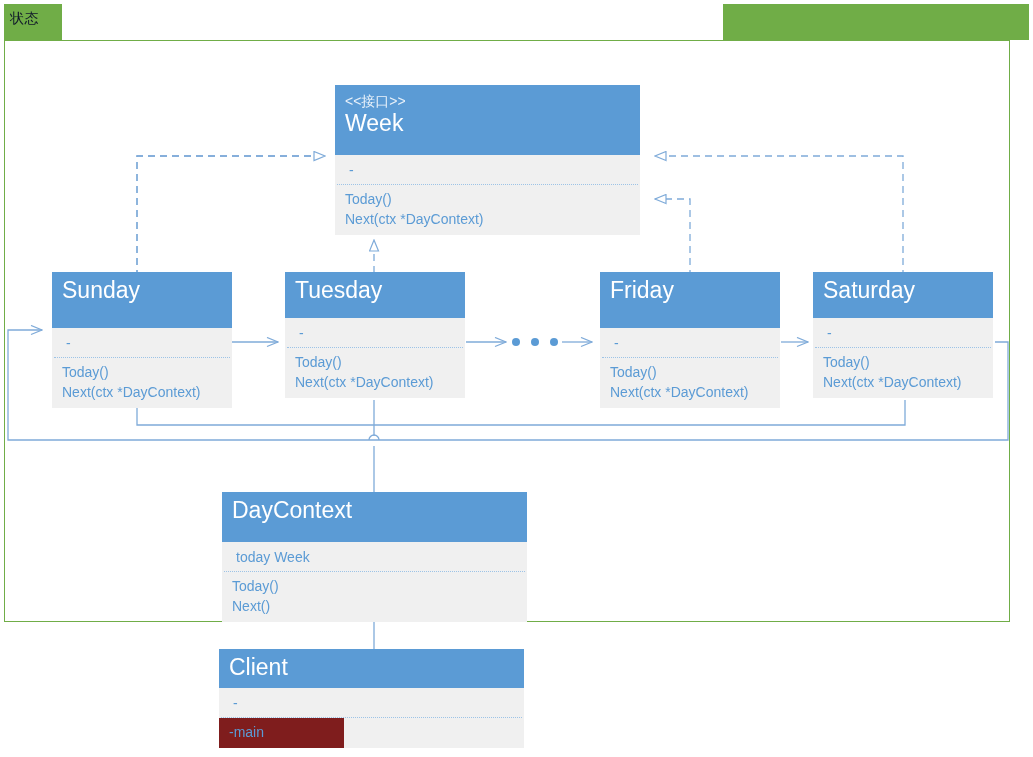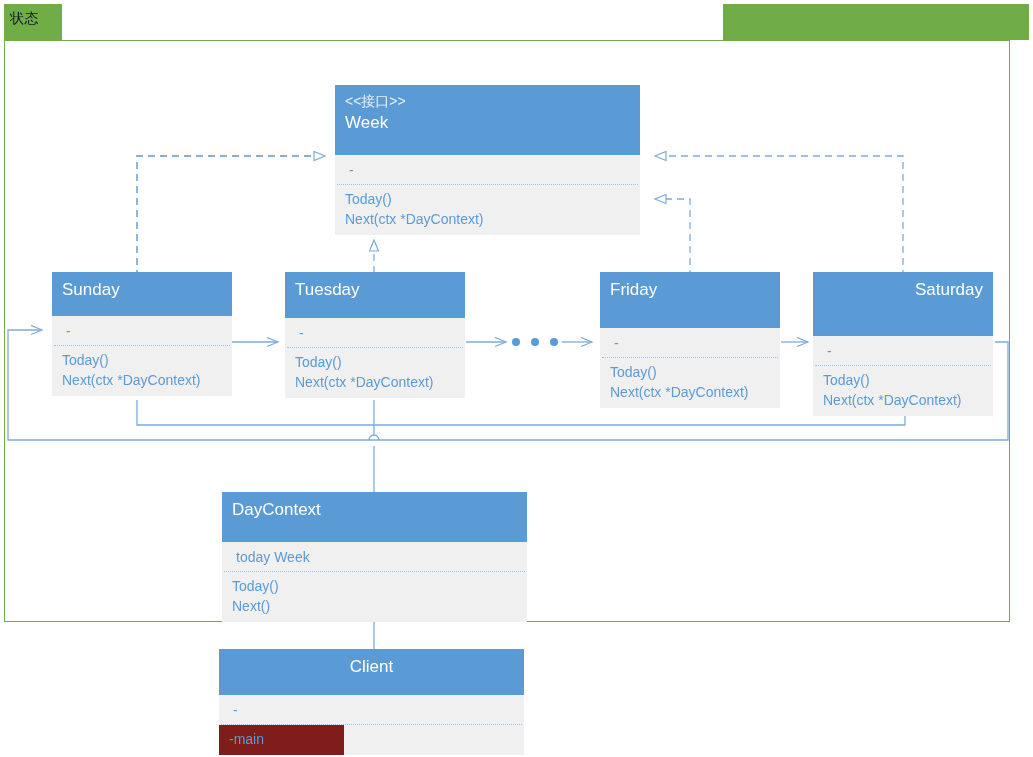"Week" .uml-title { font-size: 17px -> 23px }
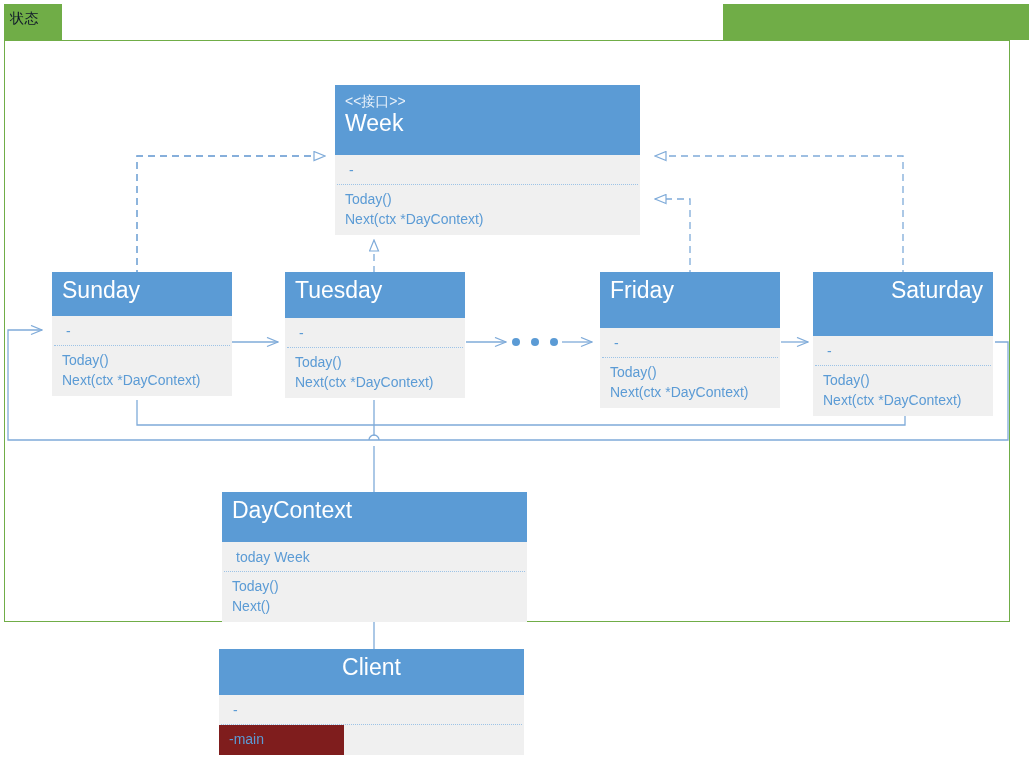"Sunday" div.uml-head { height: 44px -> 56px }
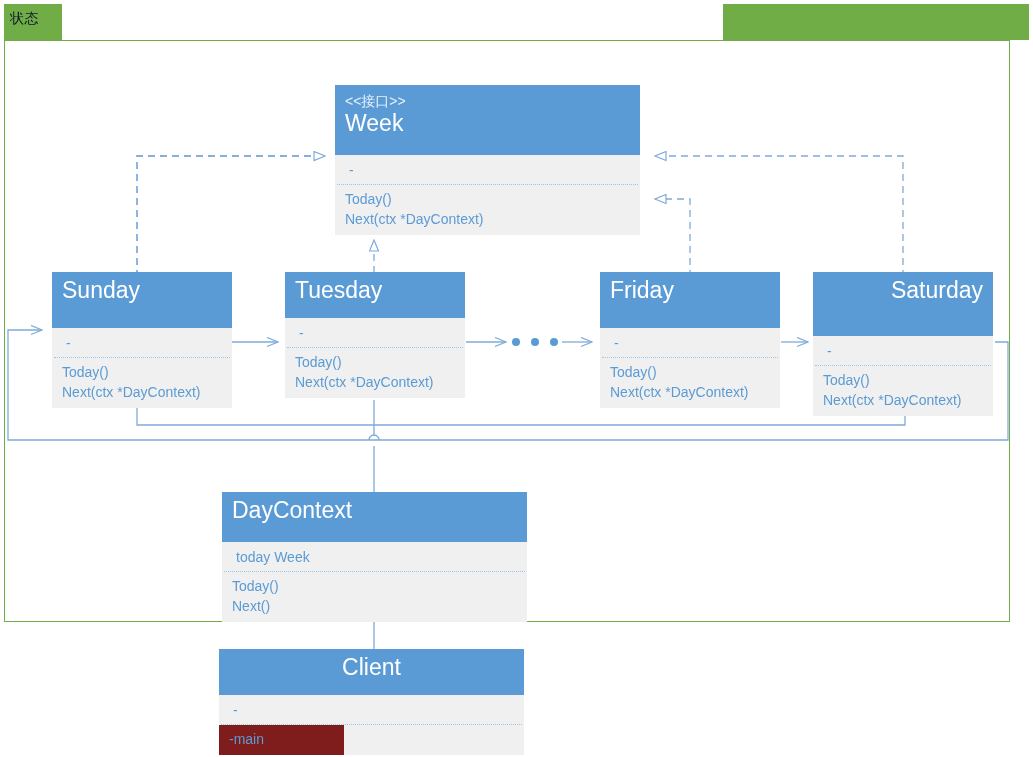"Saturday" div.uml-head { height: 64px -> 46px; text-align: right -> none }
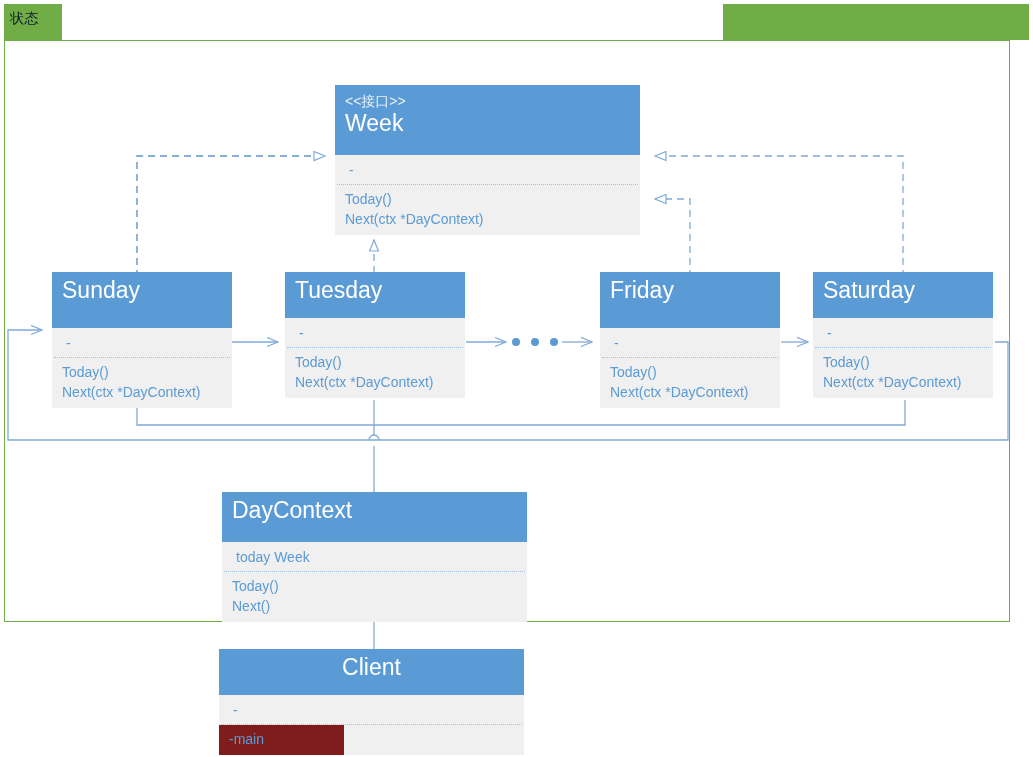"Client" div.uml-head { height: 46px -> 39px; text-align: center -> none }
